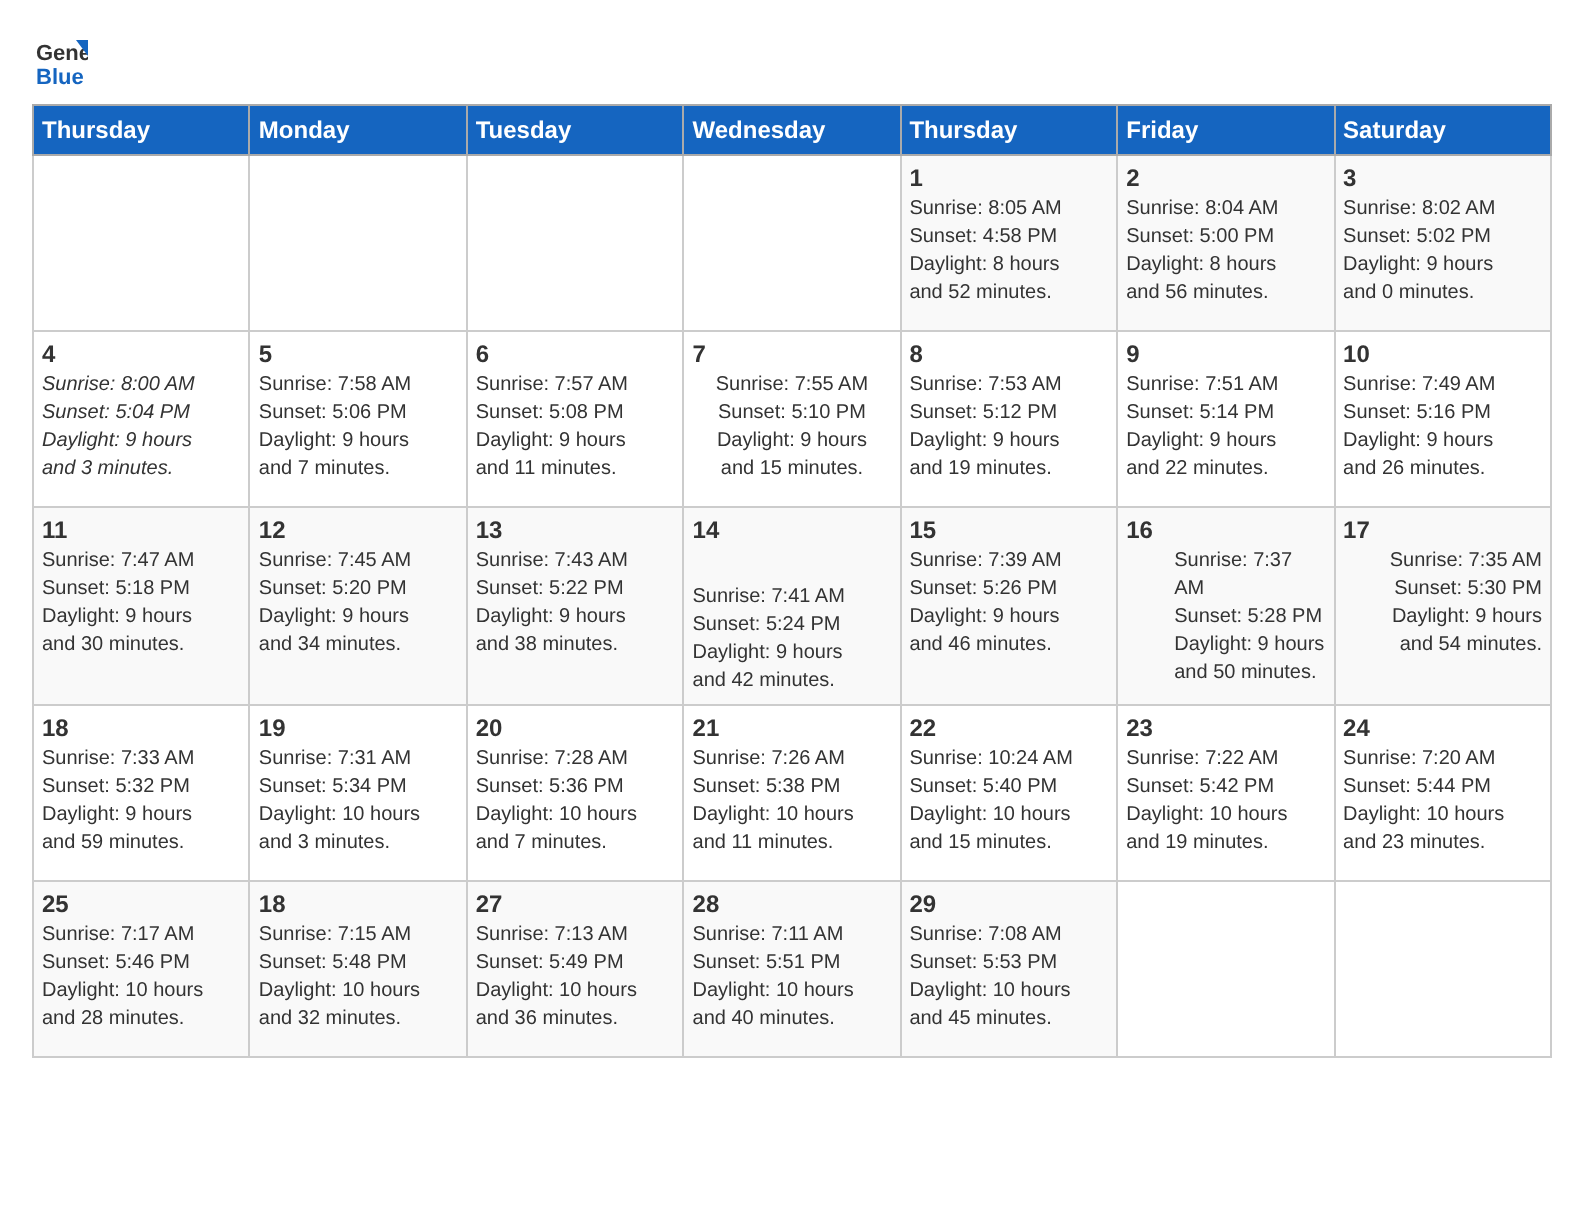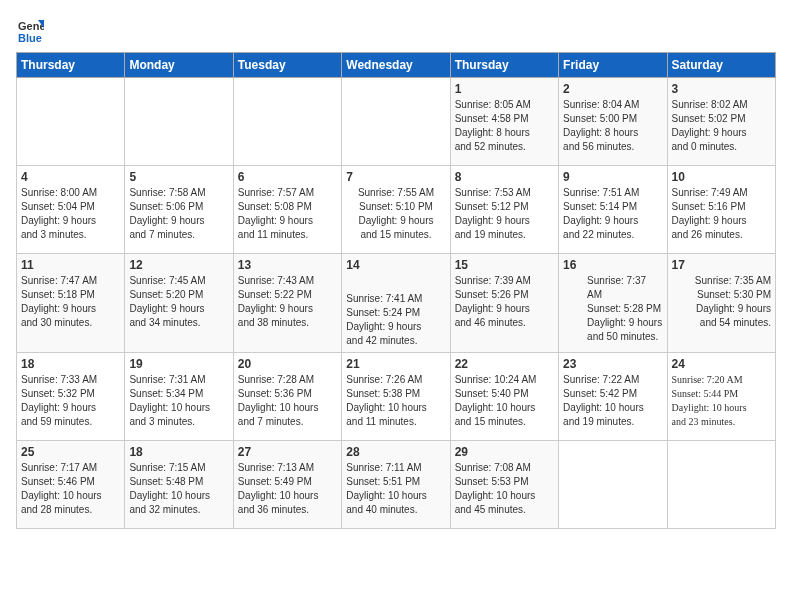"Sunrise: 8:00 AM" div.day-info { font-style: none -> italic }
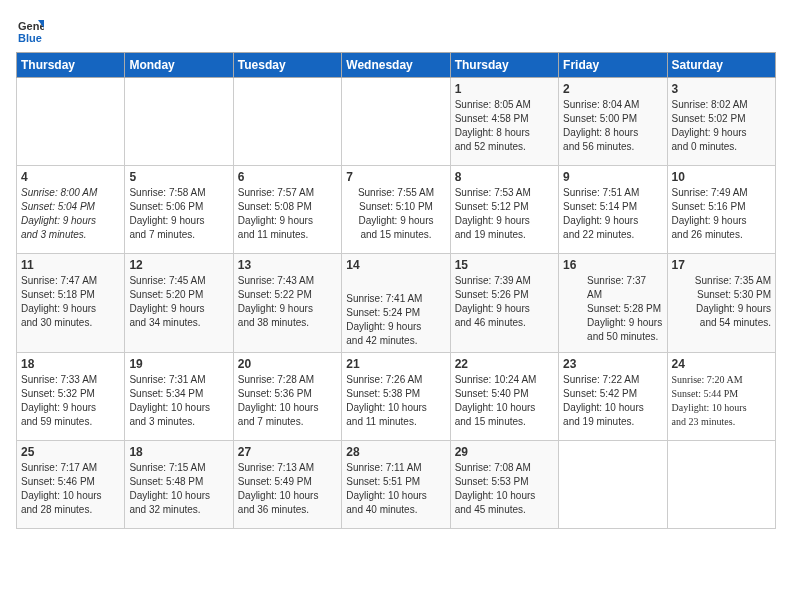"Sunrise: 7:20 AM" div.day-info { font-family: Liberation Serif, serif -> none }
